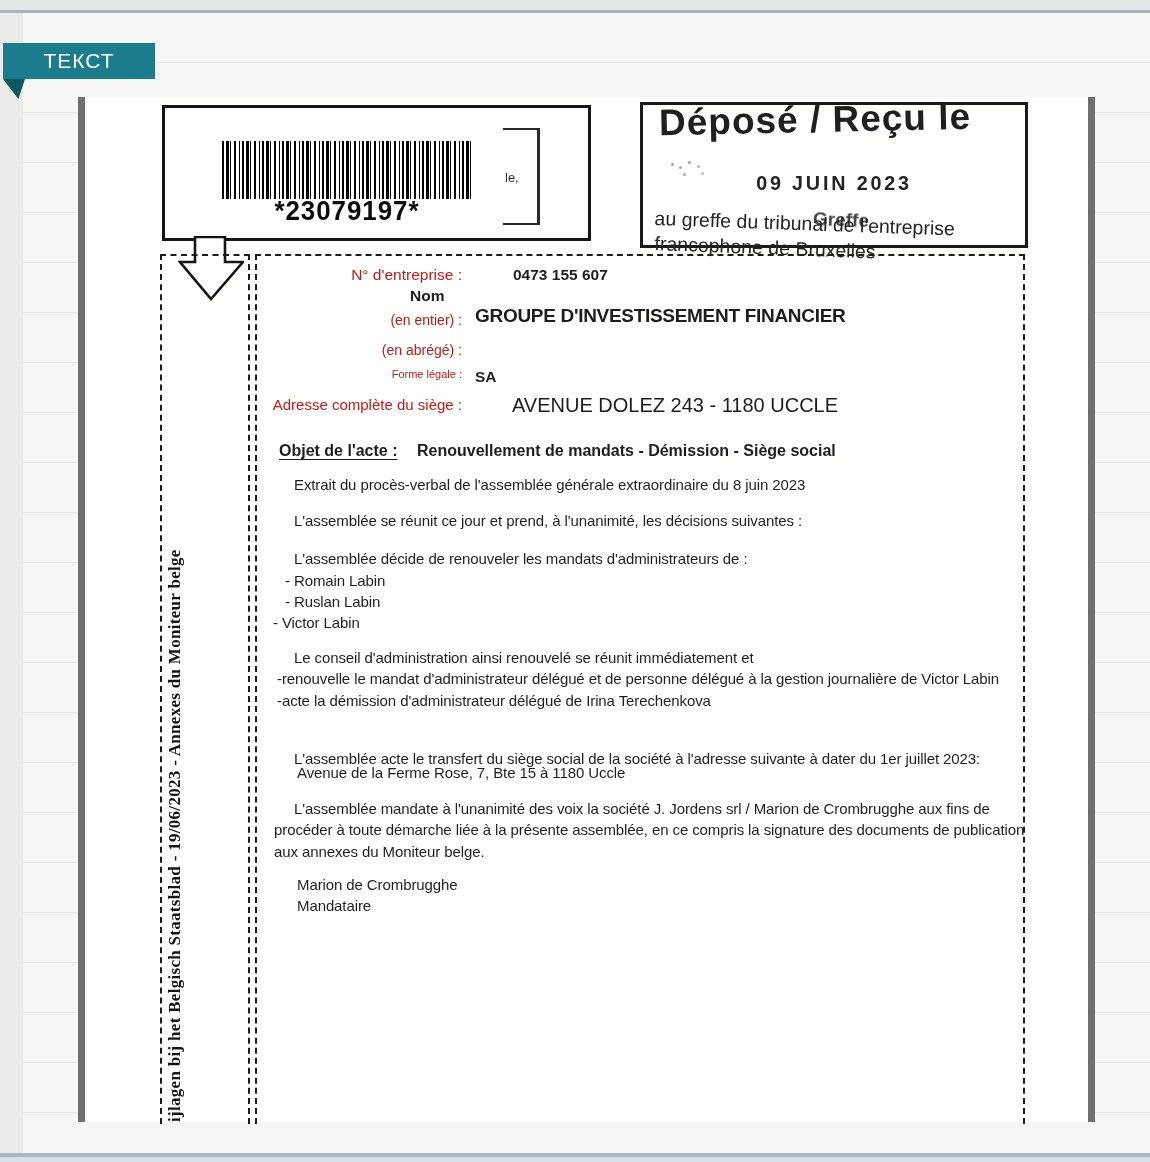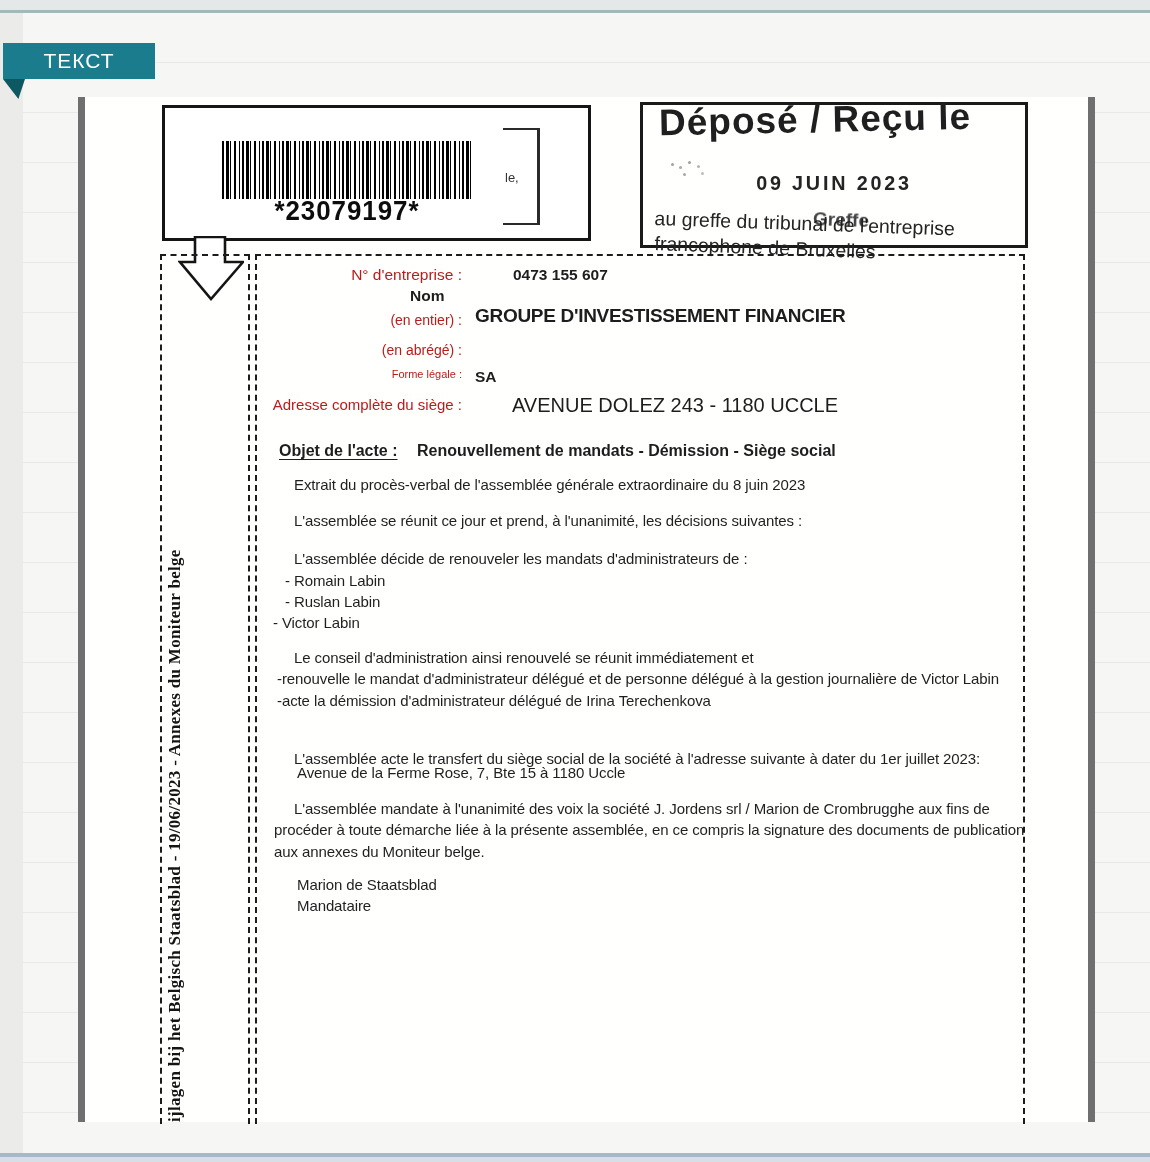"Marion de Staatsblad" div.bodyl { text: Staatsblad -> Crombrugghe }
